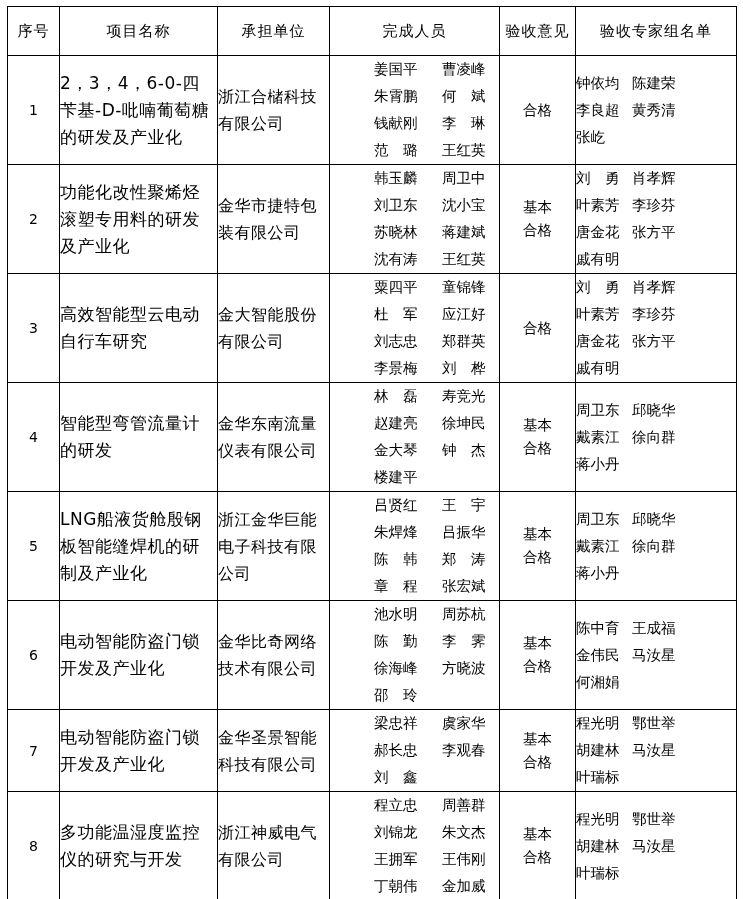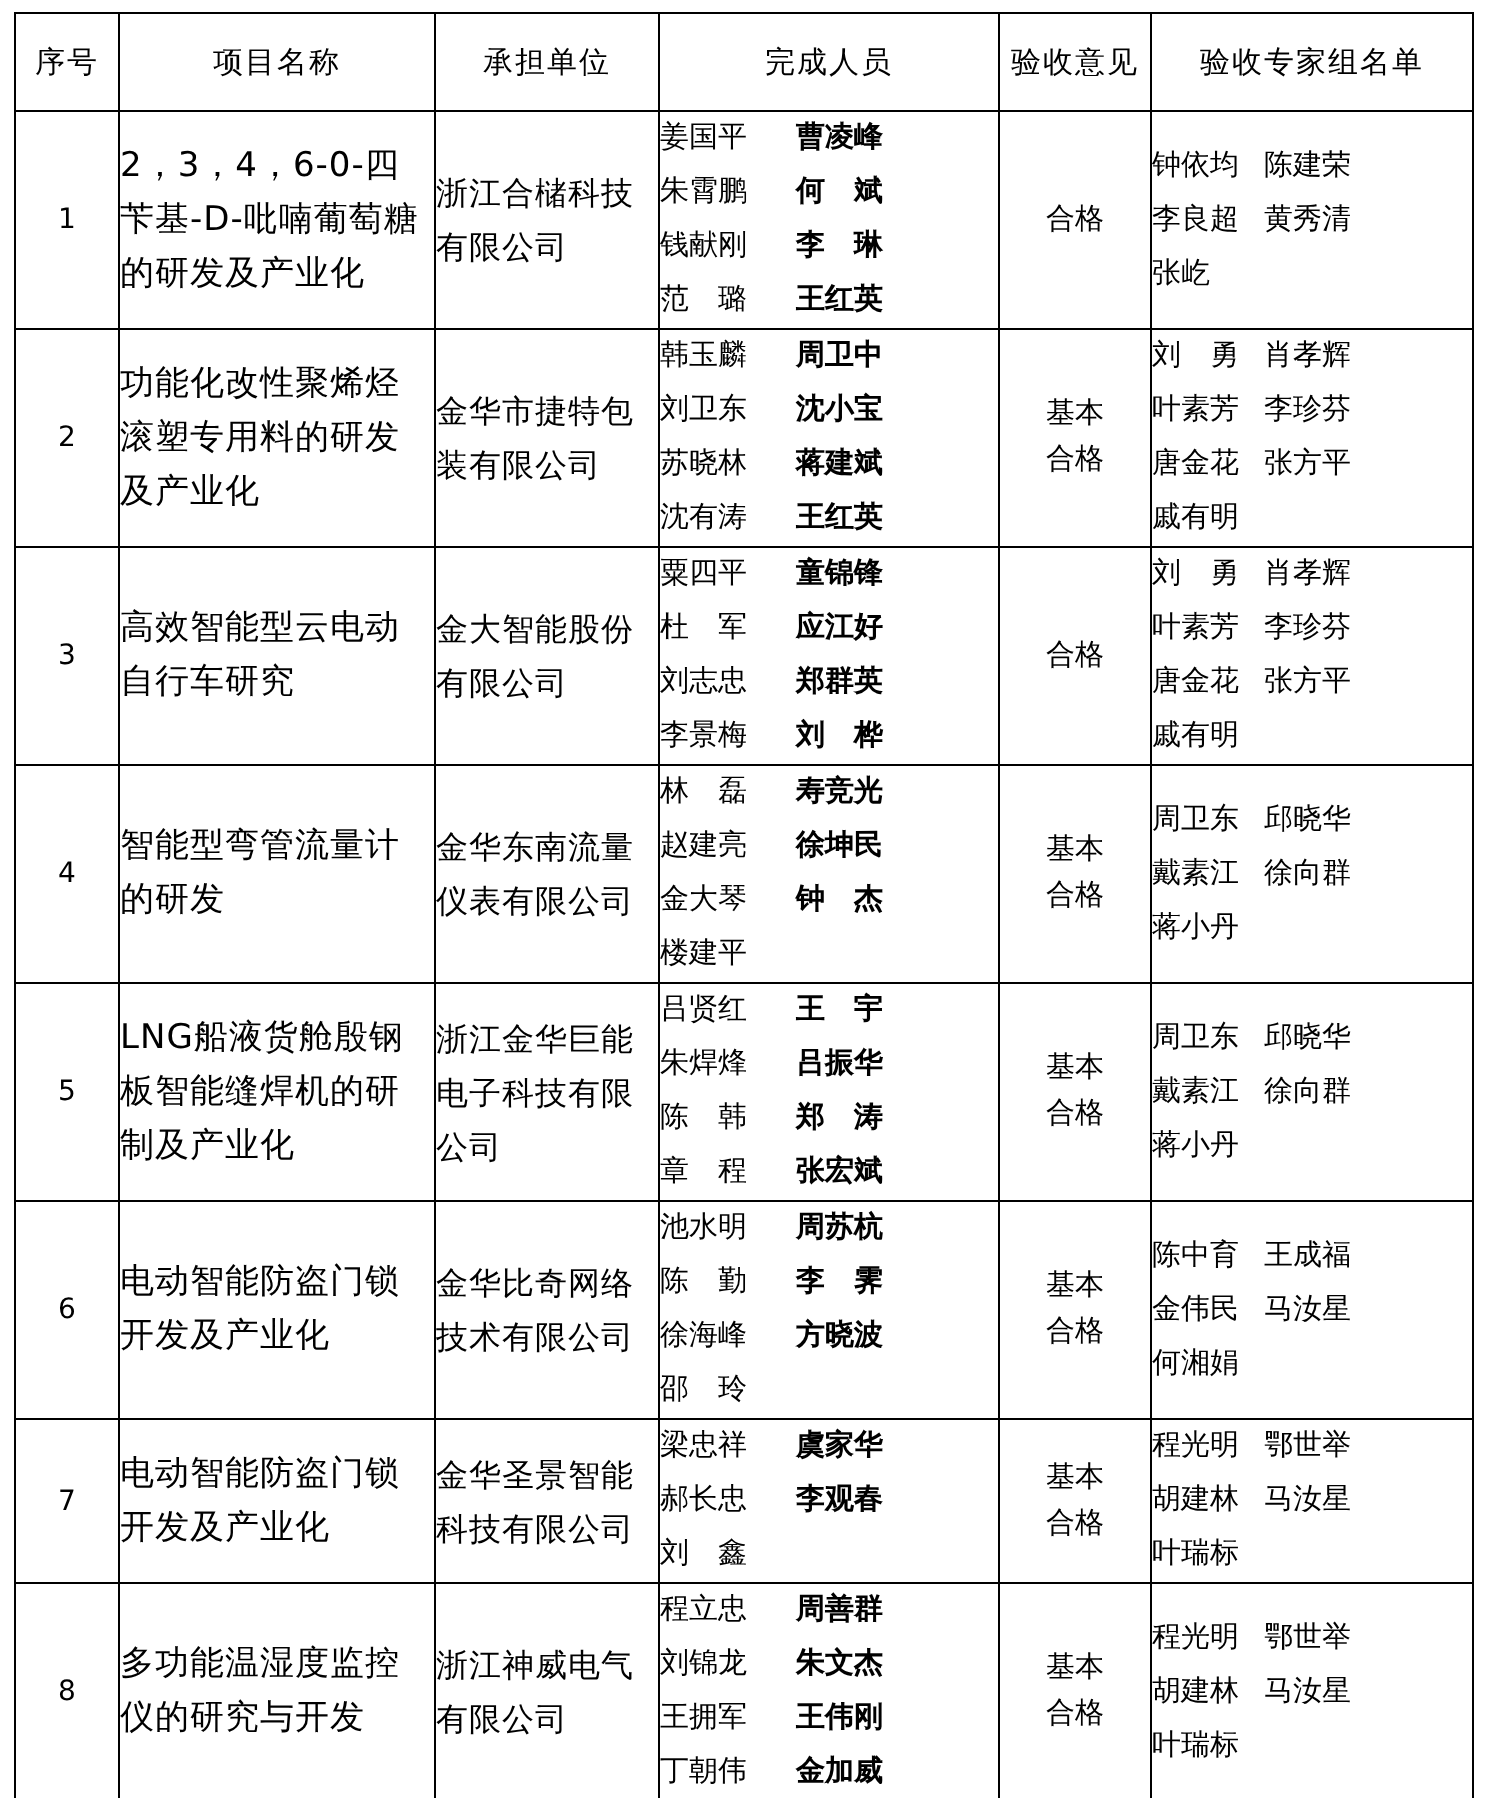"姜国平" .people-row .p1 { margin-left: none -> 44px }
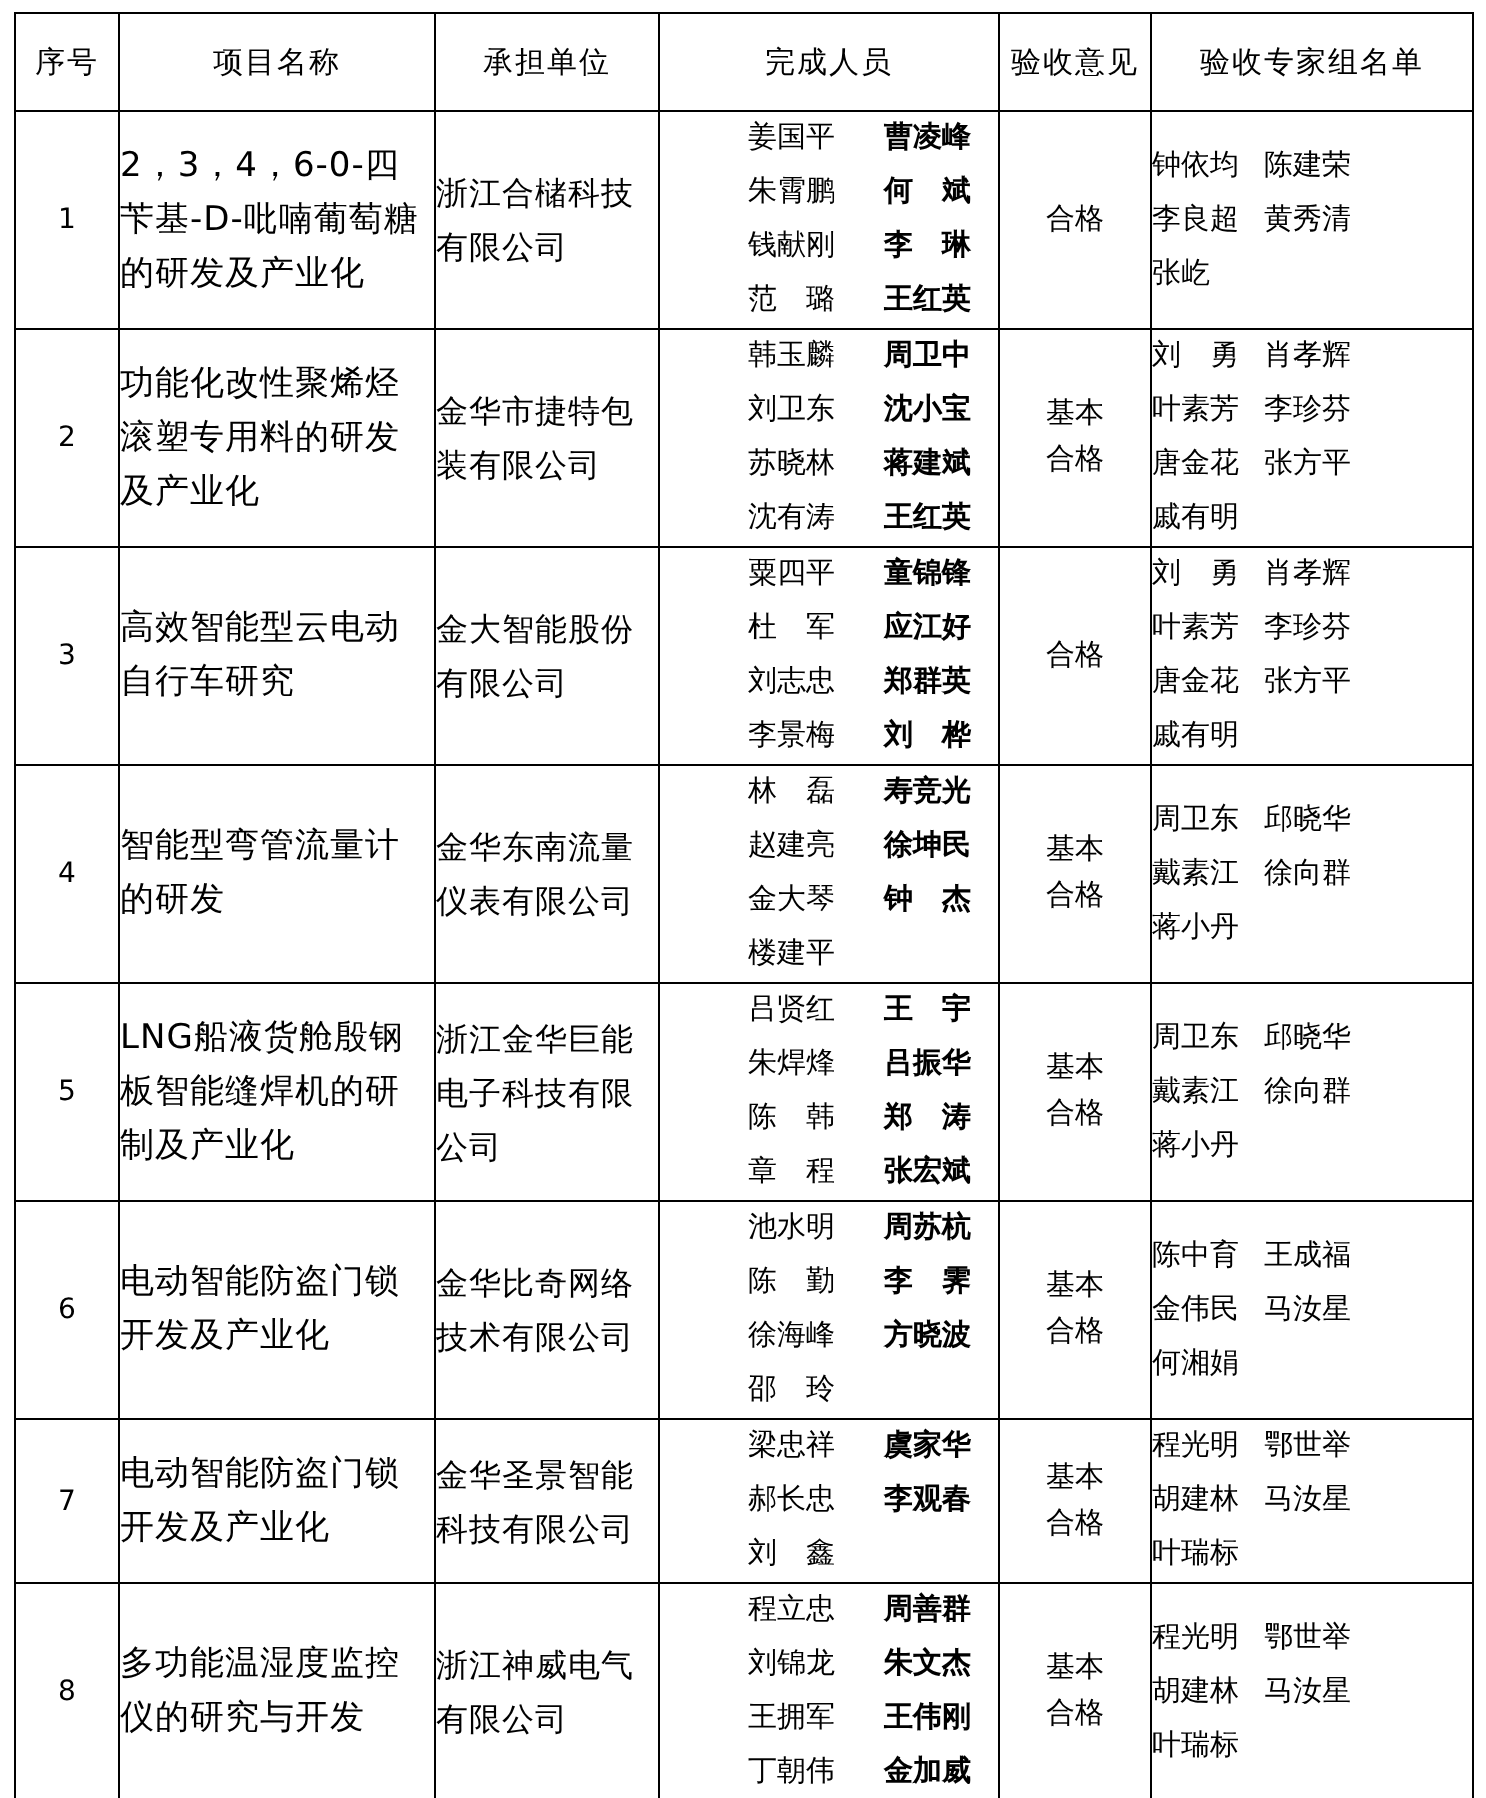"曹凌峰" .people-row .p2 { font-weight: bold -> none }
